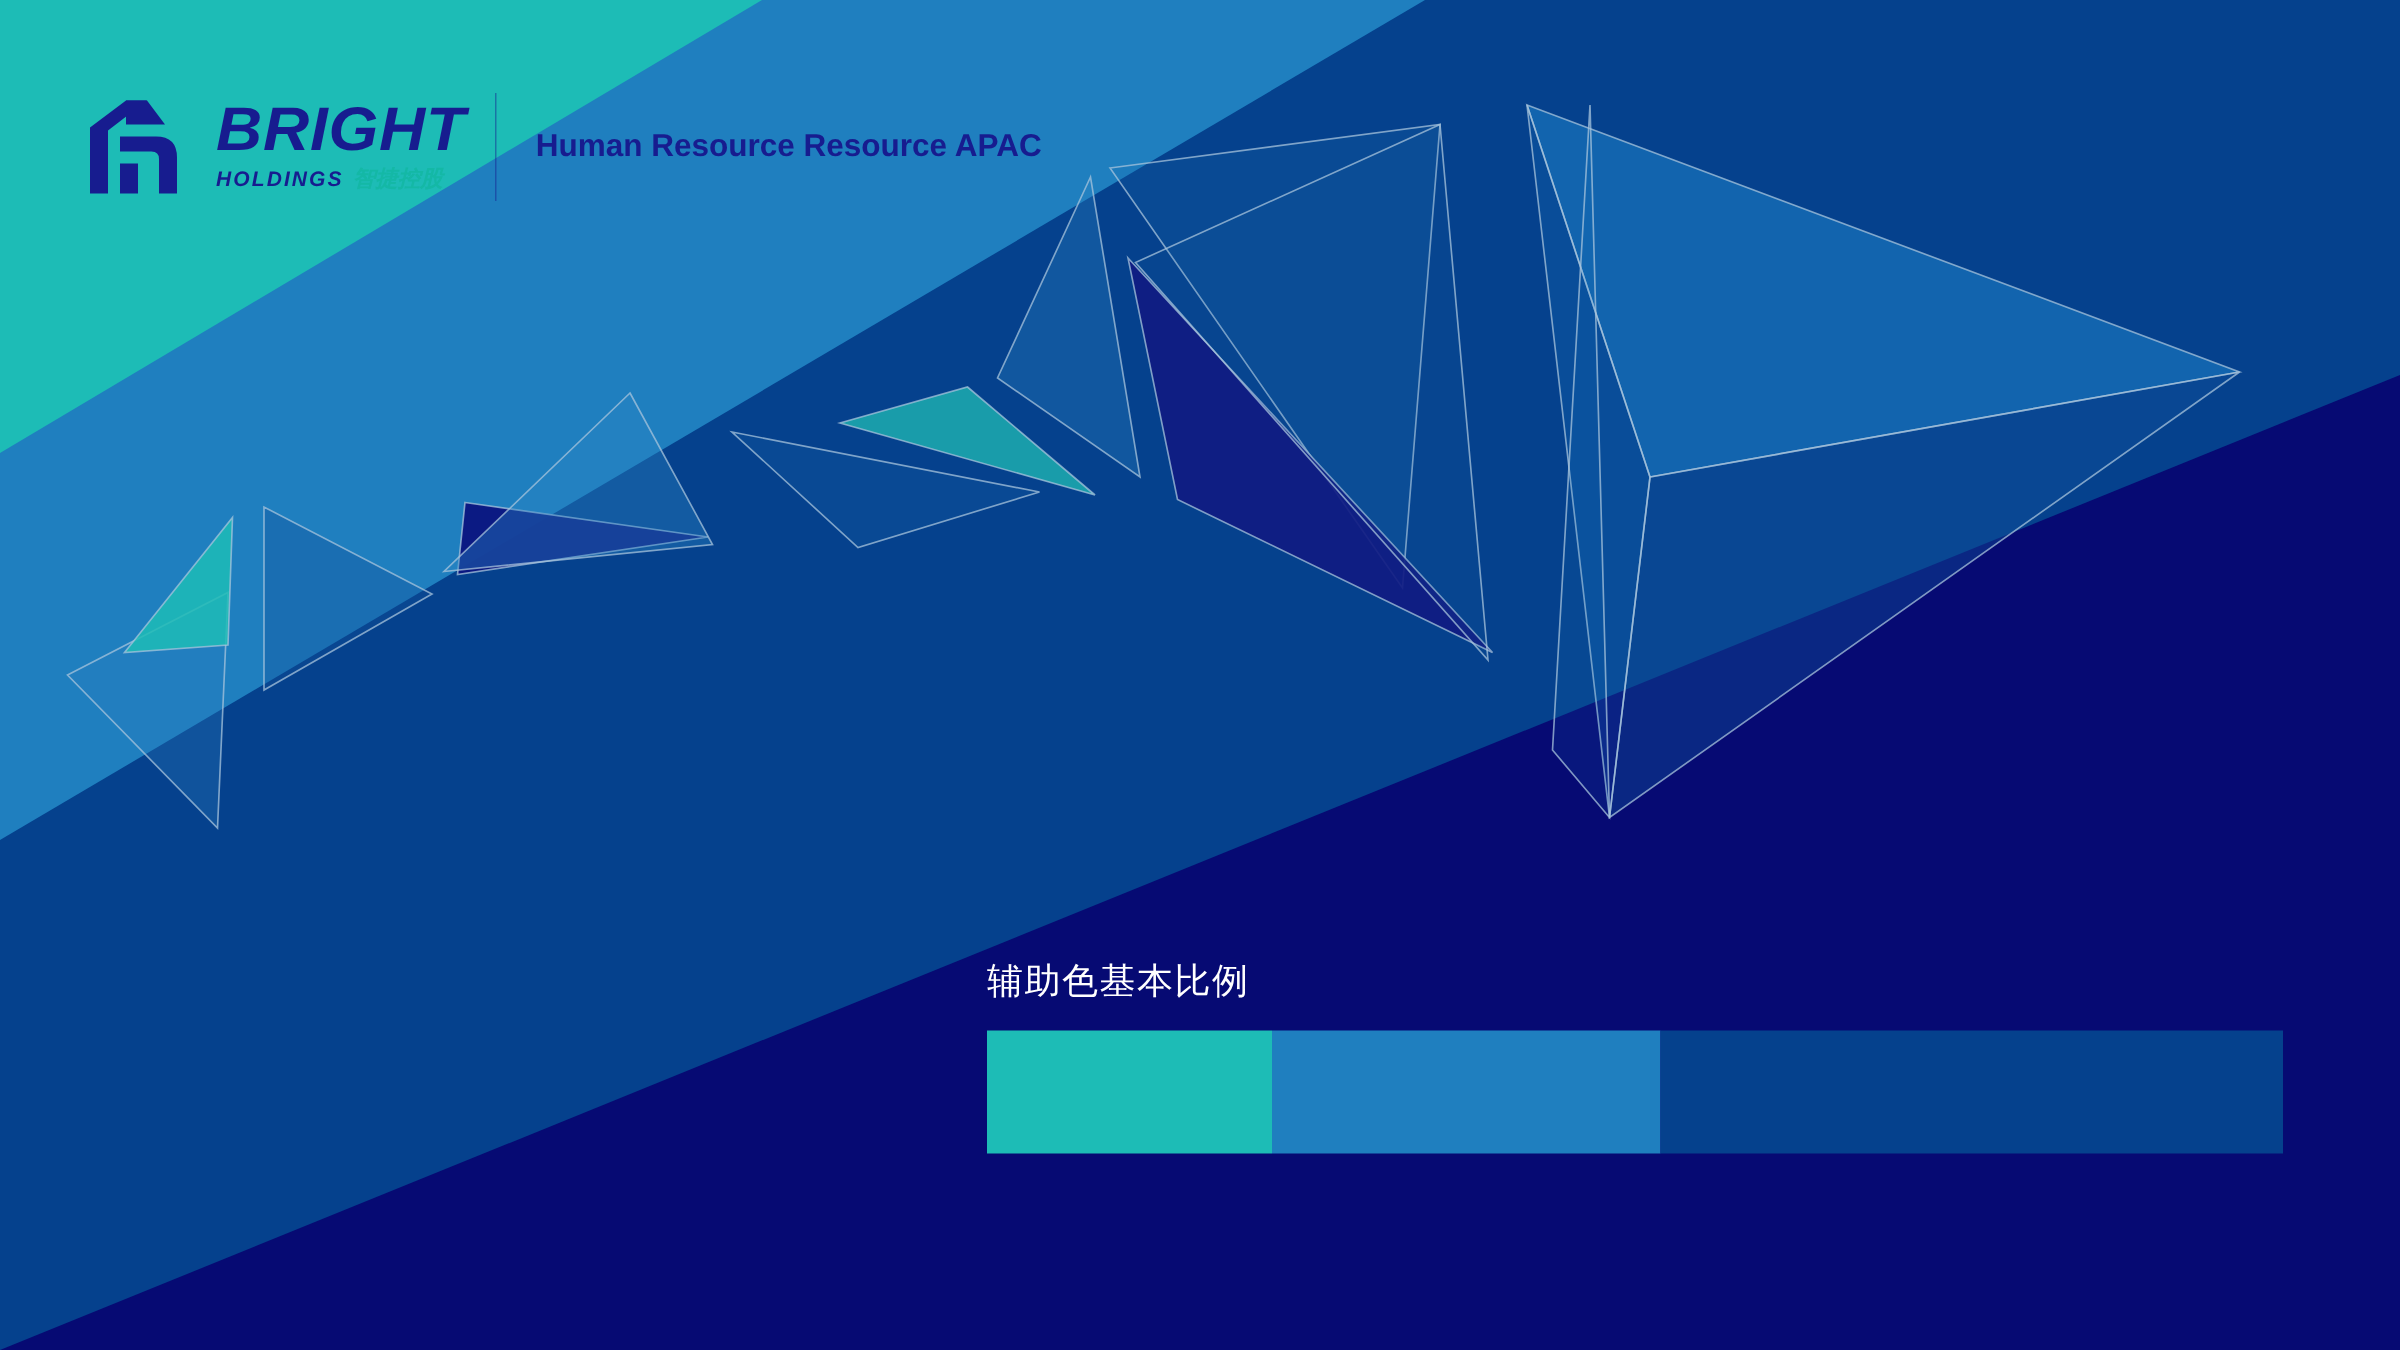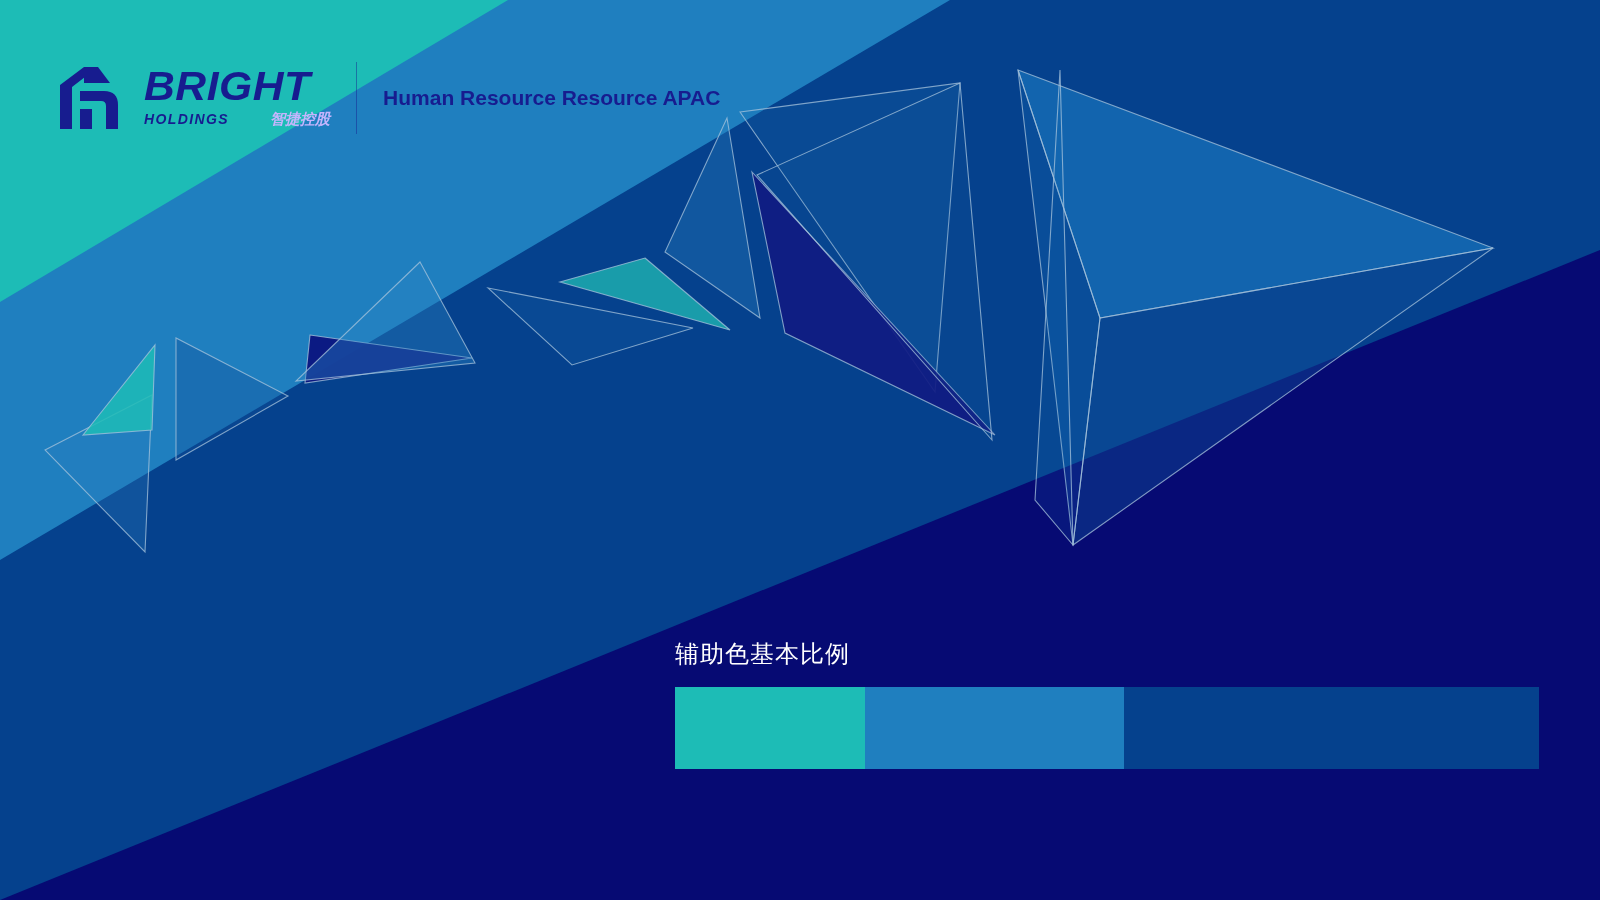"HOLDINGS" .logo-word-sub { gap: 35px -> none }
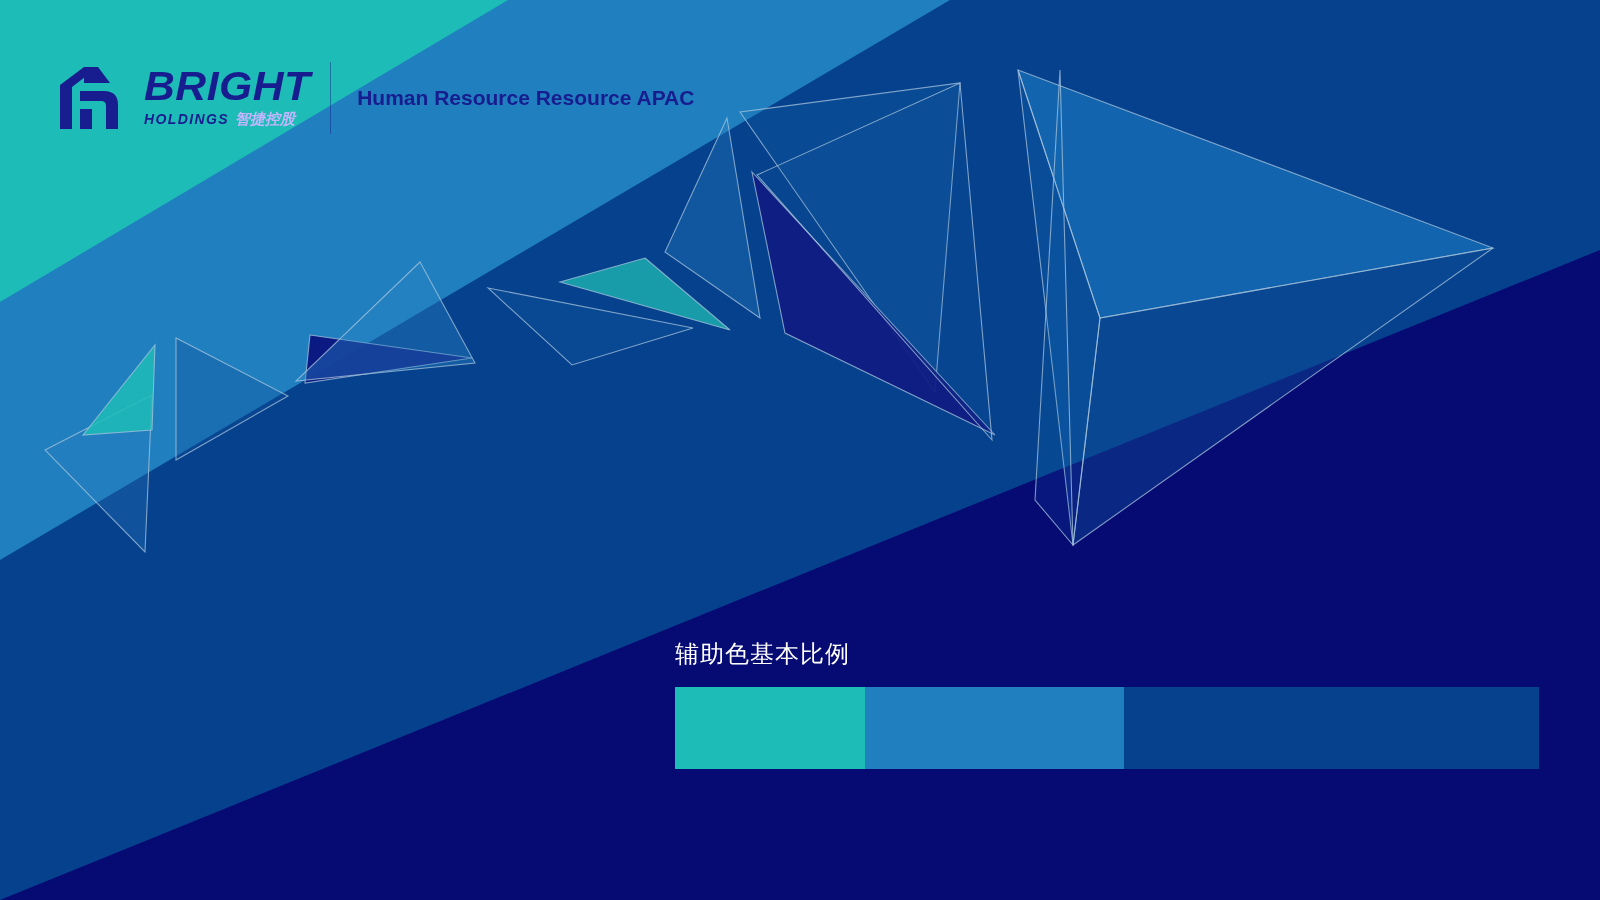"智捷控股" span.logo-word-cn { color: #c4b5fd -> #14b8a6 }
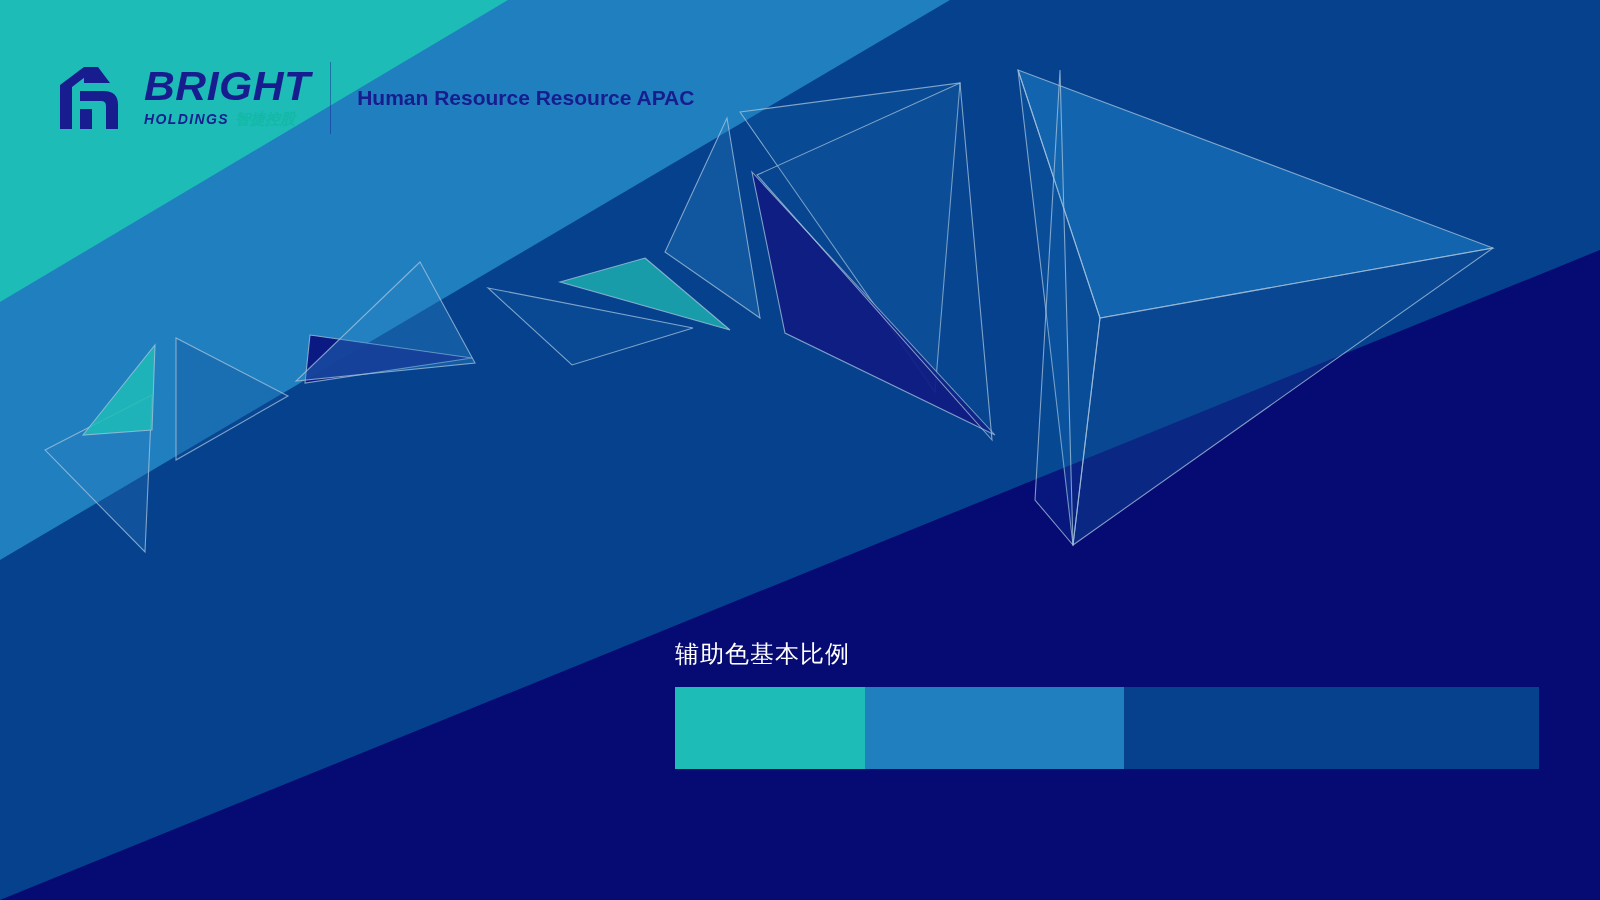"辅助色基本比例" .palette-block { left: 675px -> 658px }
